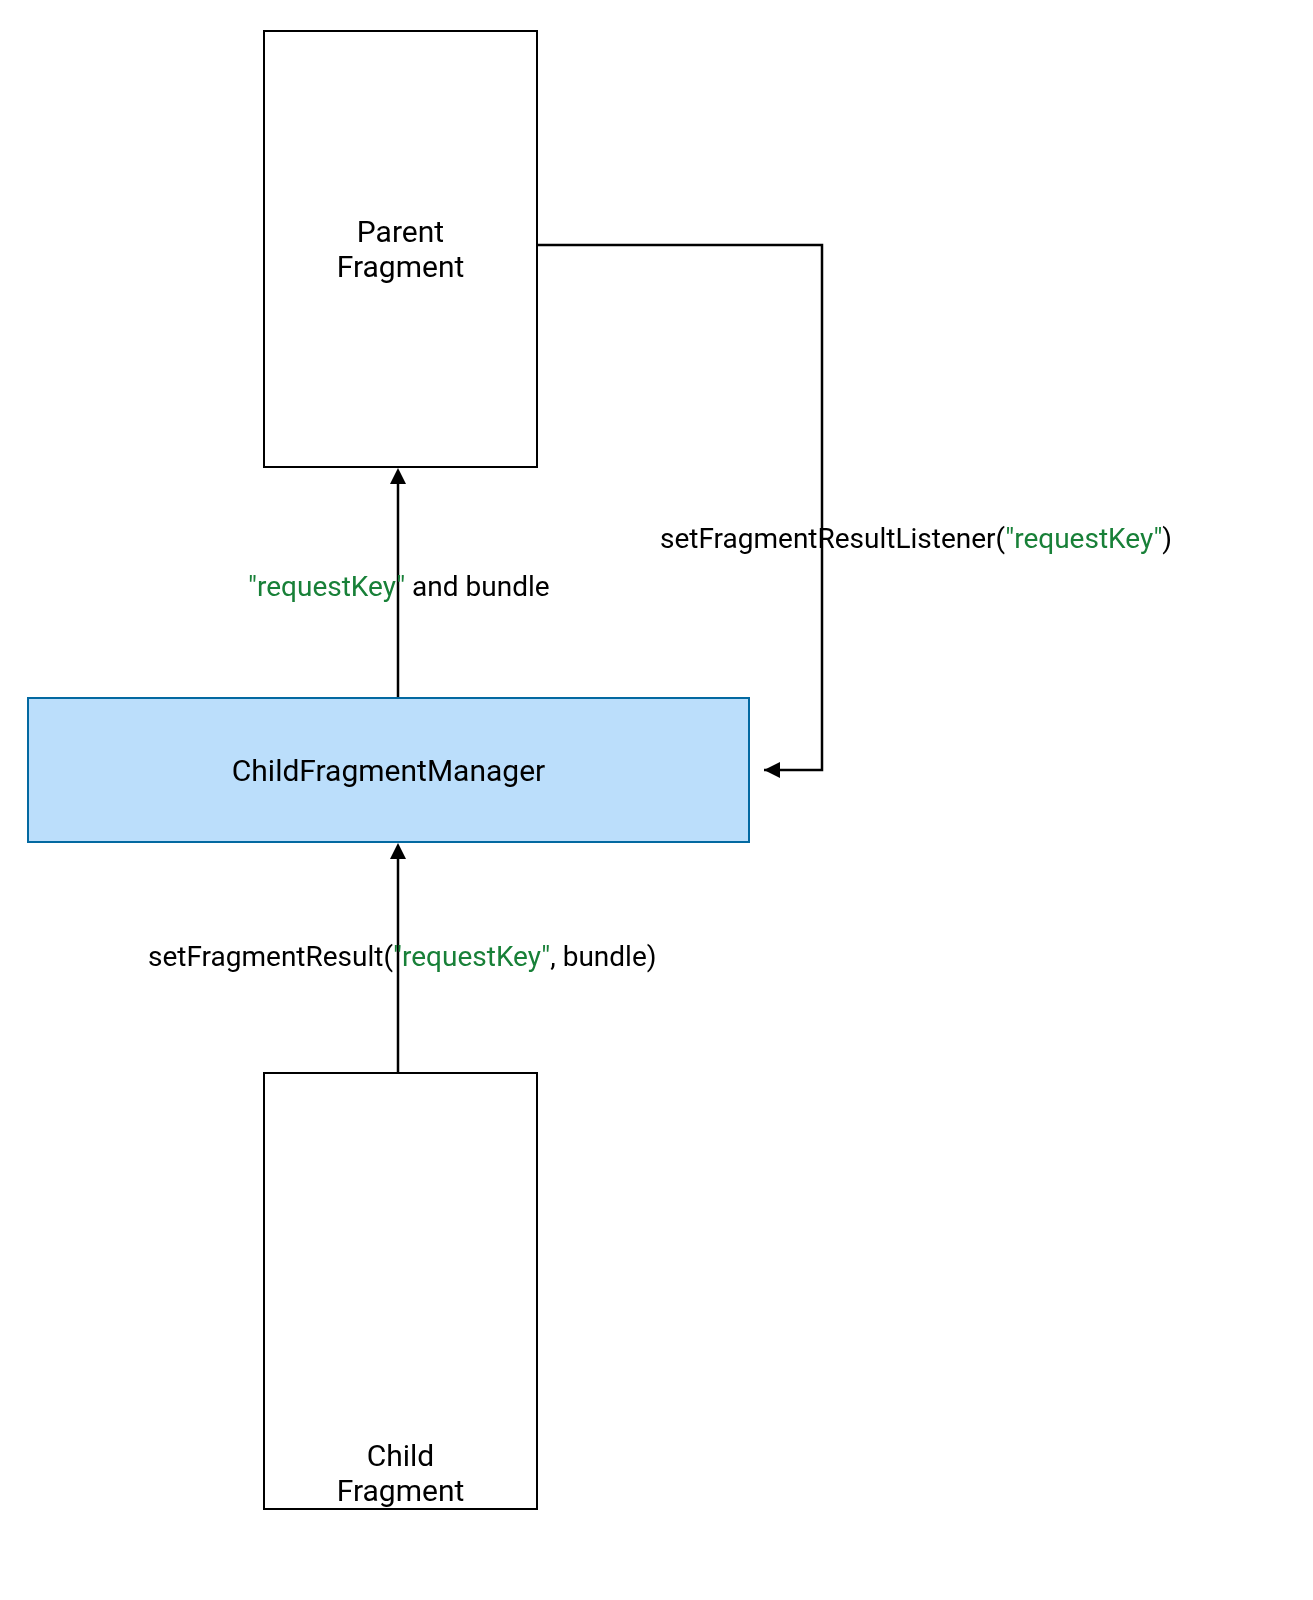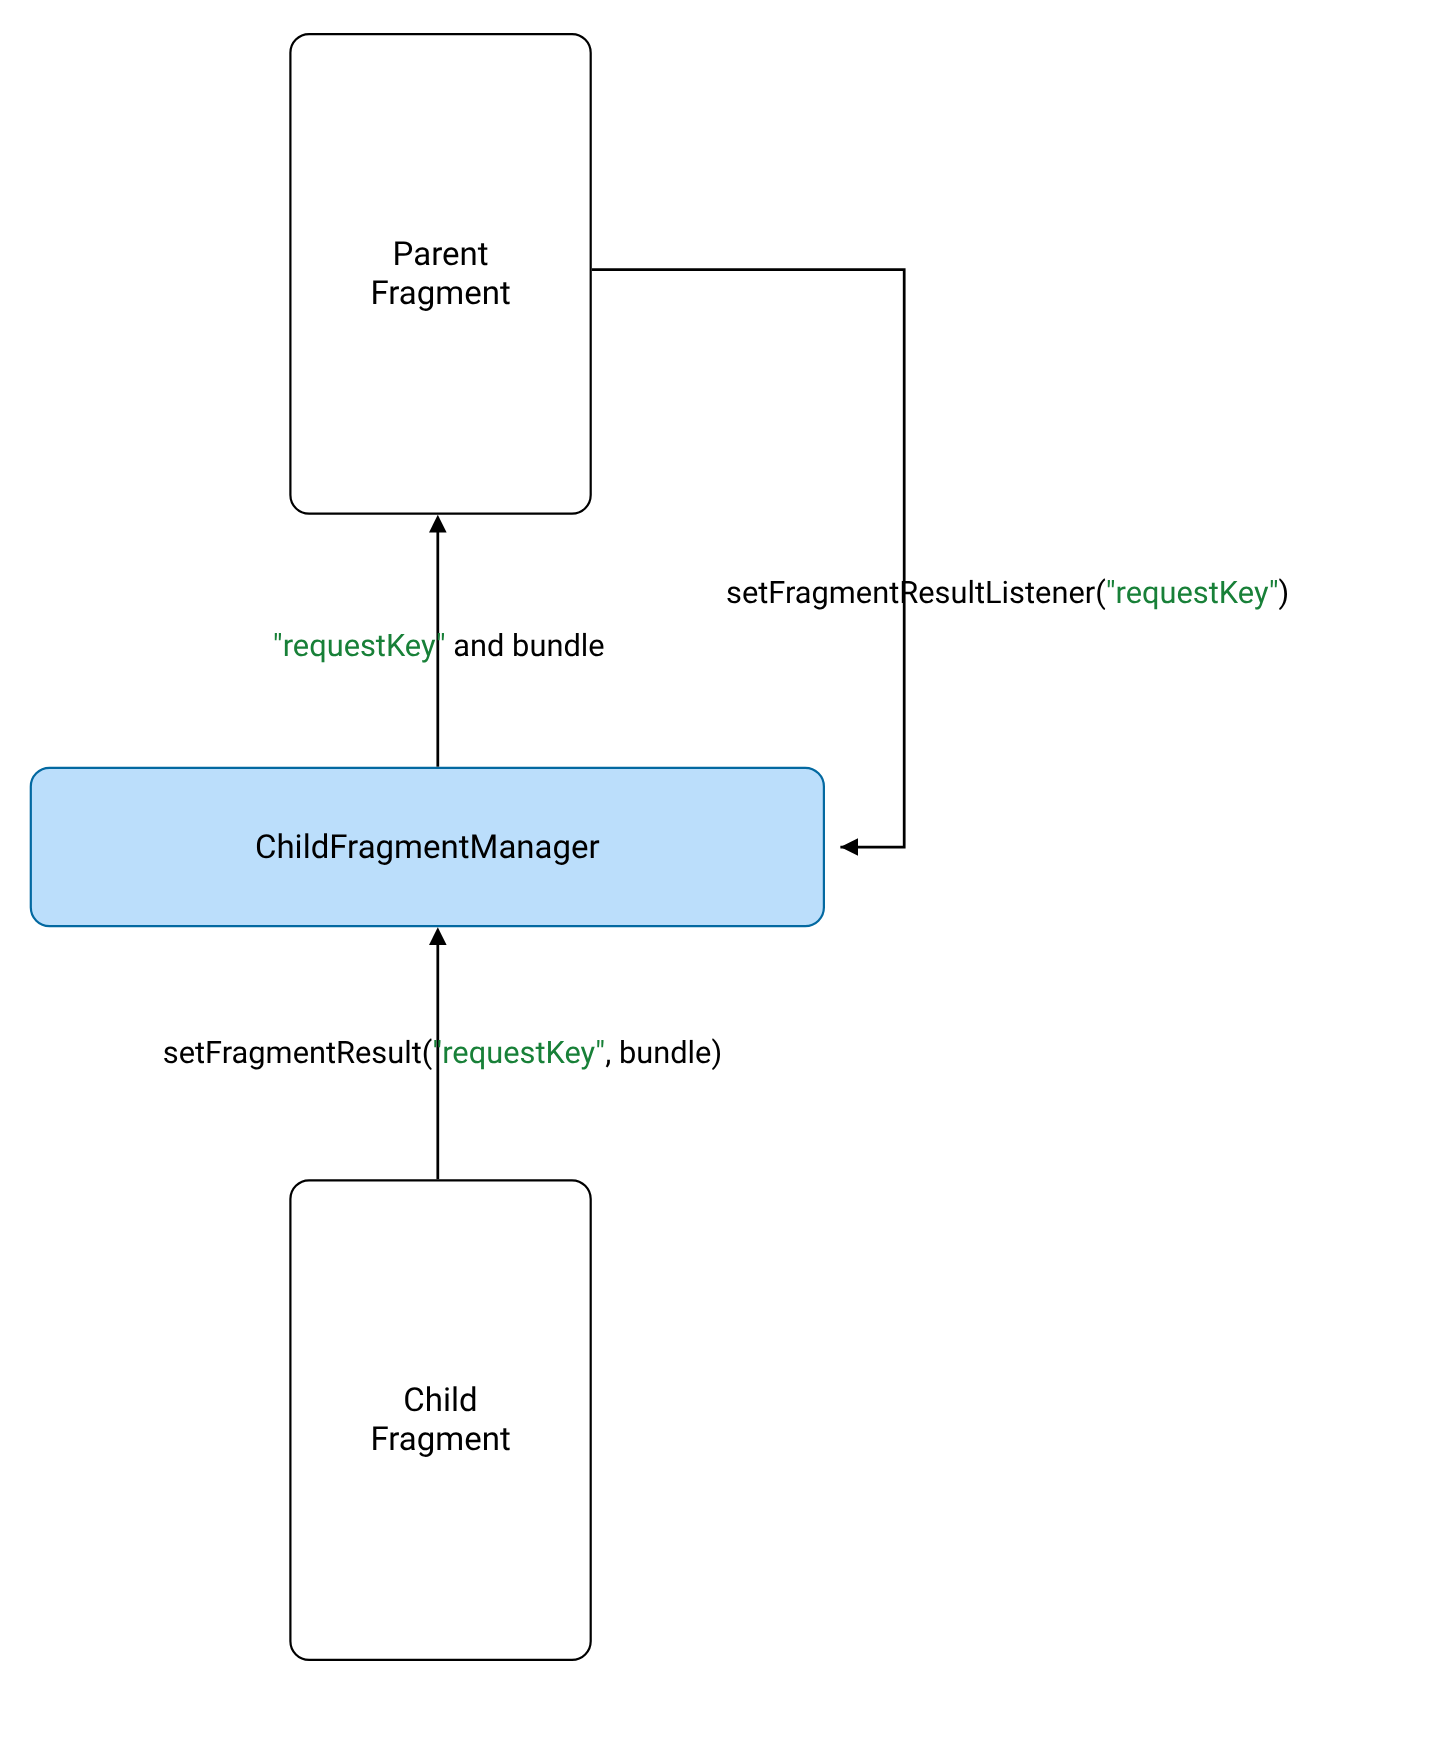"Parent" .box { border-radius: 18px -> 0 }
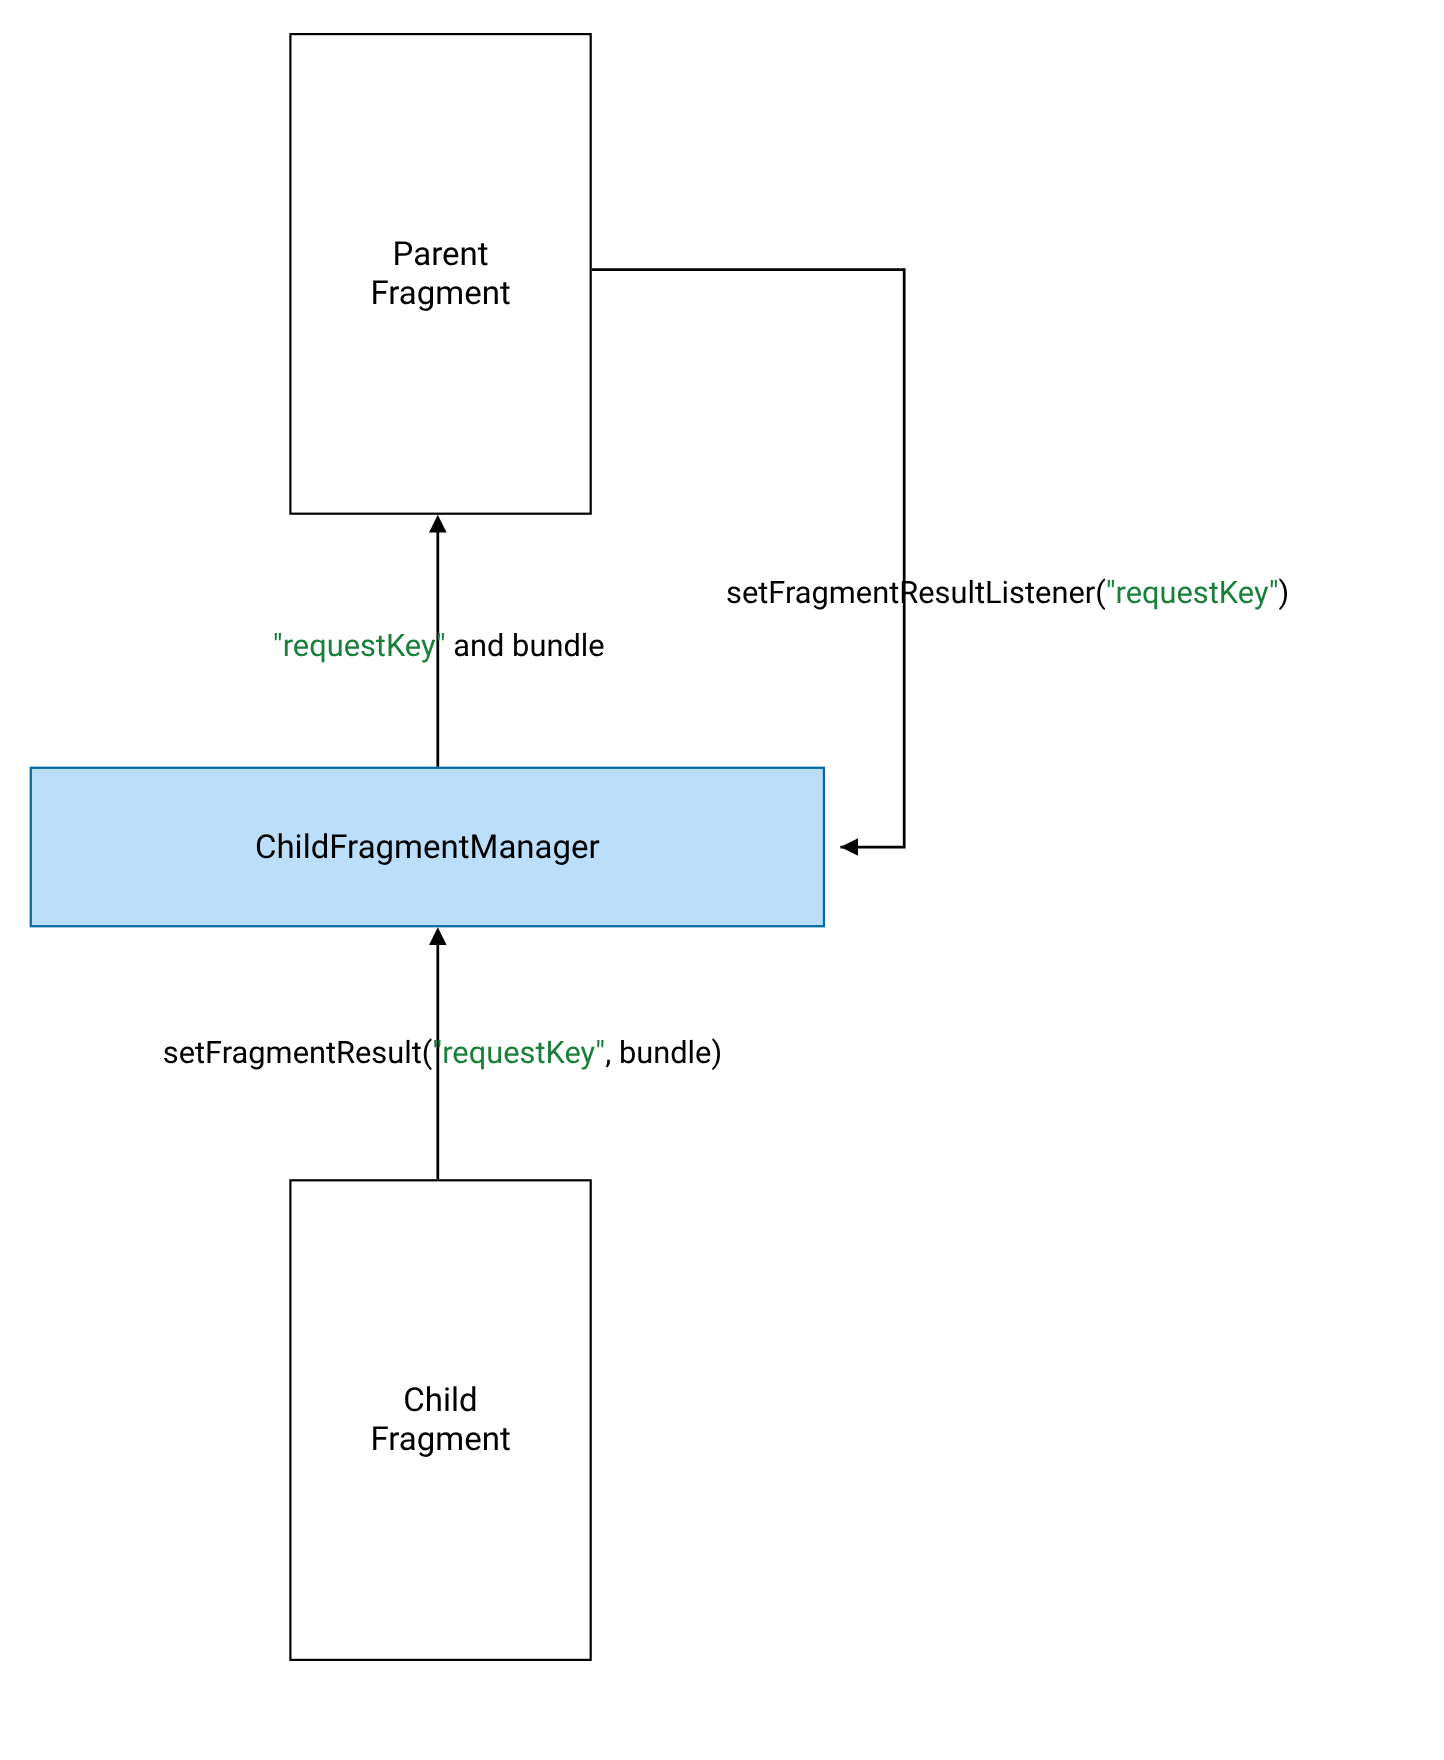"Child" div.box { align-items: none -> flex-end }
